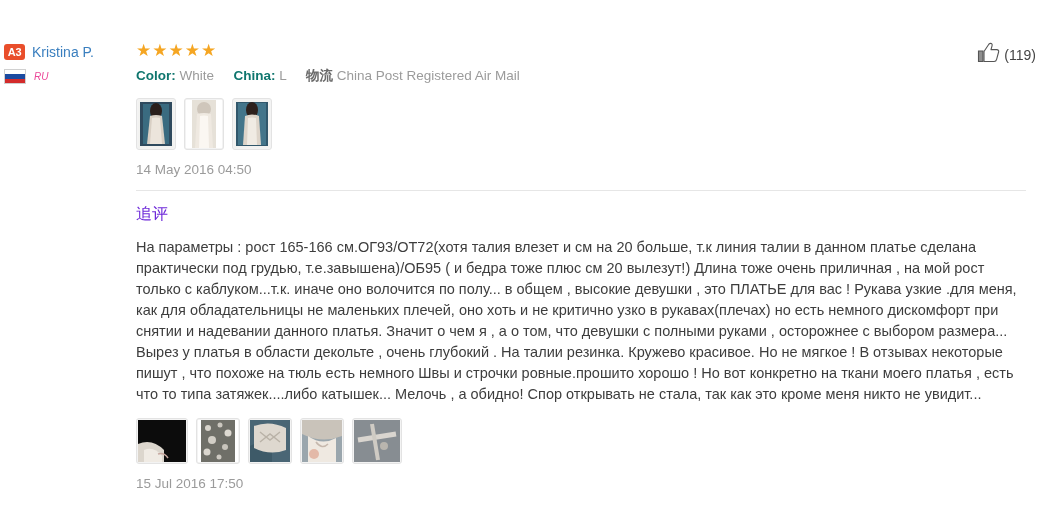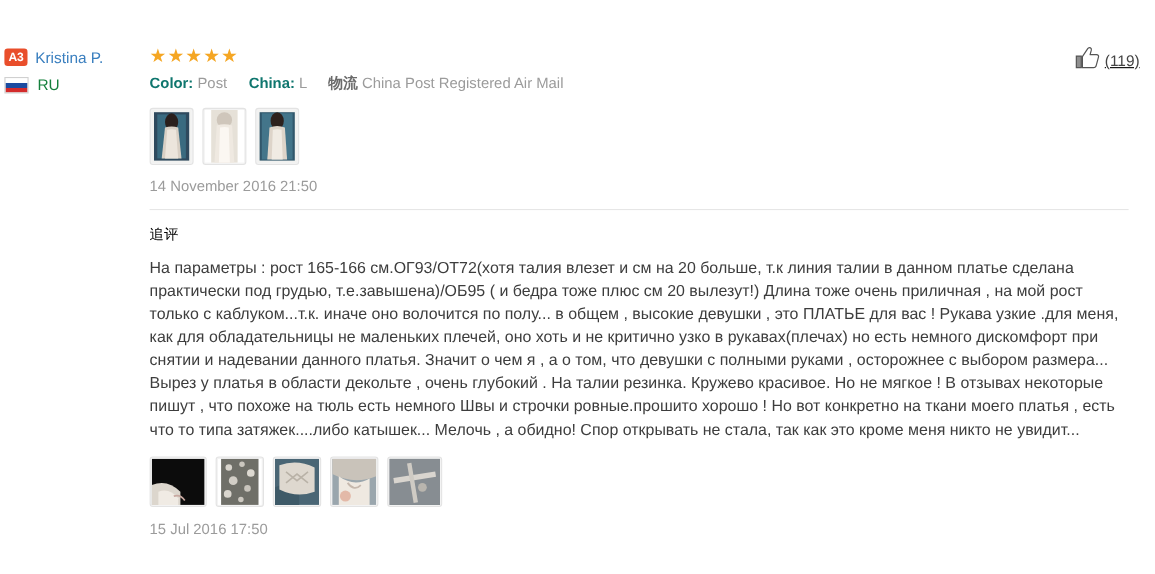"(119)" .like-box { text-decoration: underline -> none }
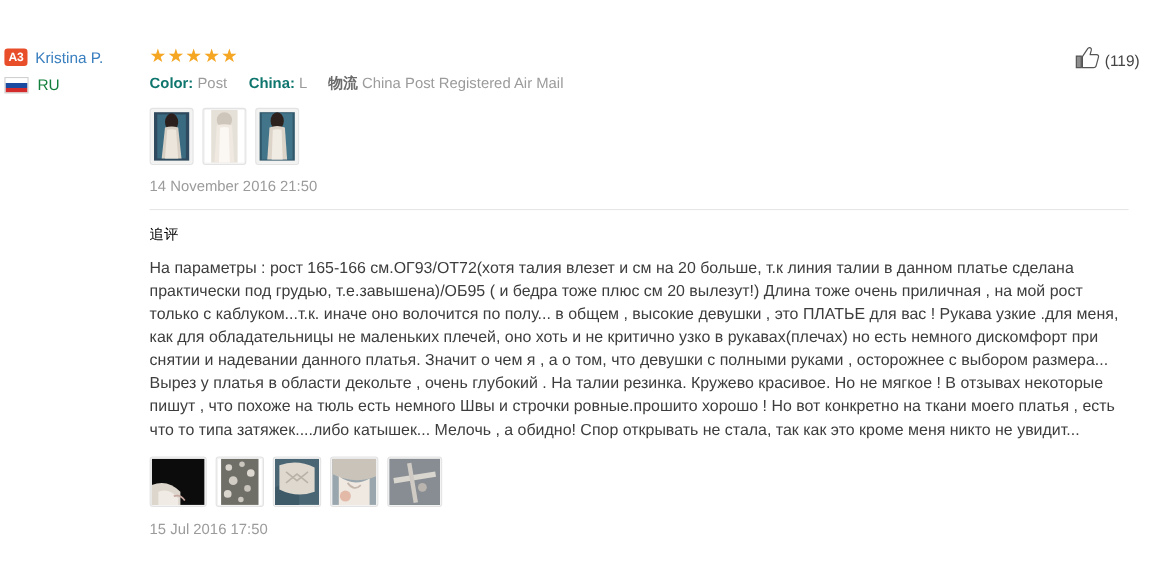"RU" .country-code { color: #15803d -> #ec4899; font-size: 14px -> 10px; font-style: none -> italic }
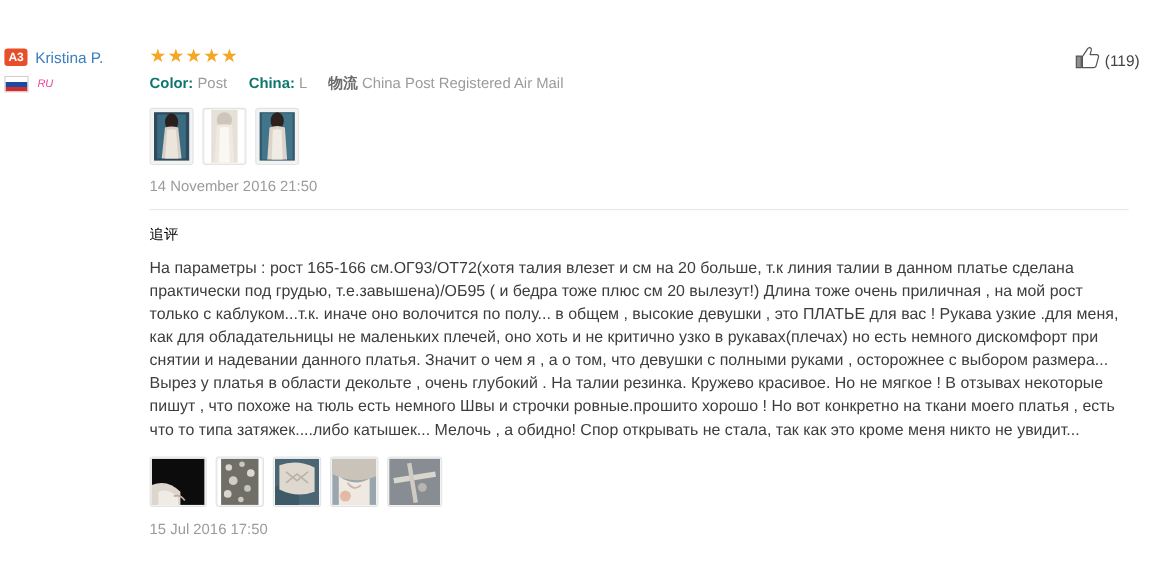"Post" span.v { text: Post -> White }
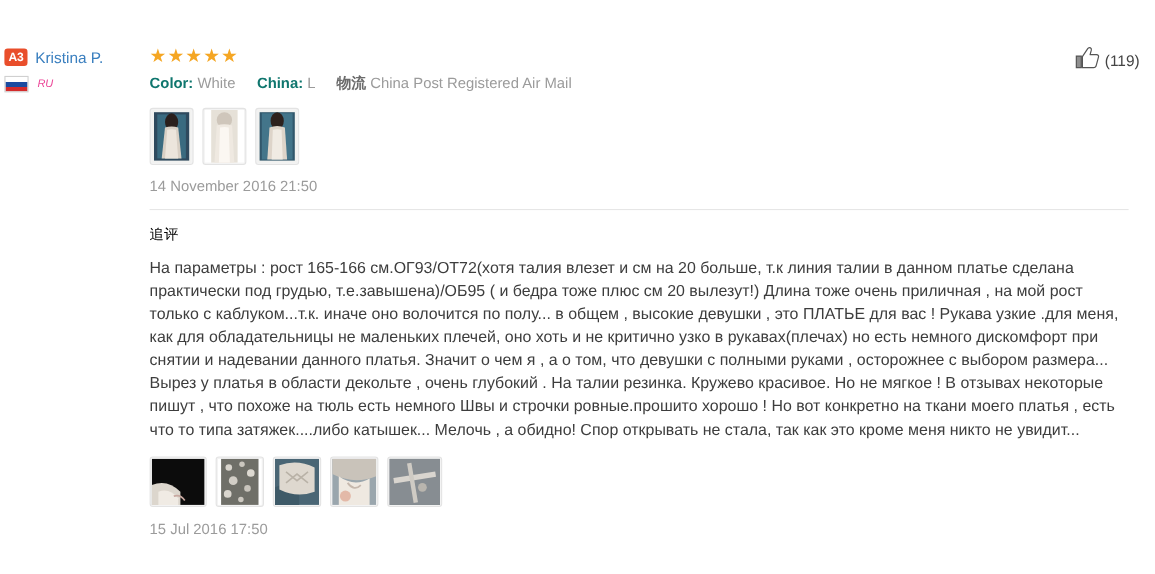"14 November 2016 21:50" div.date { text: November 2016 21:50 -> May 2016 04:50 }
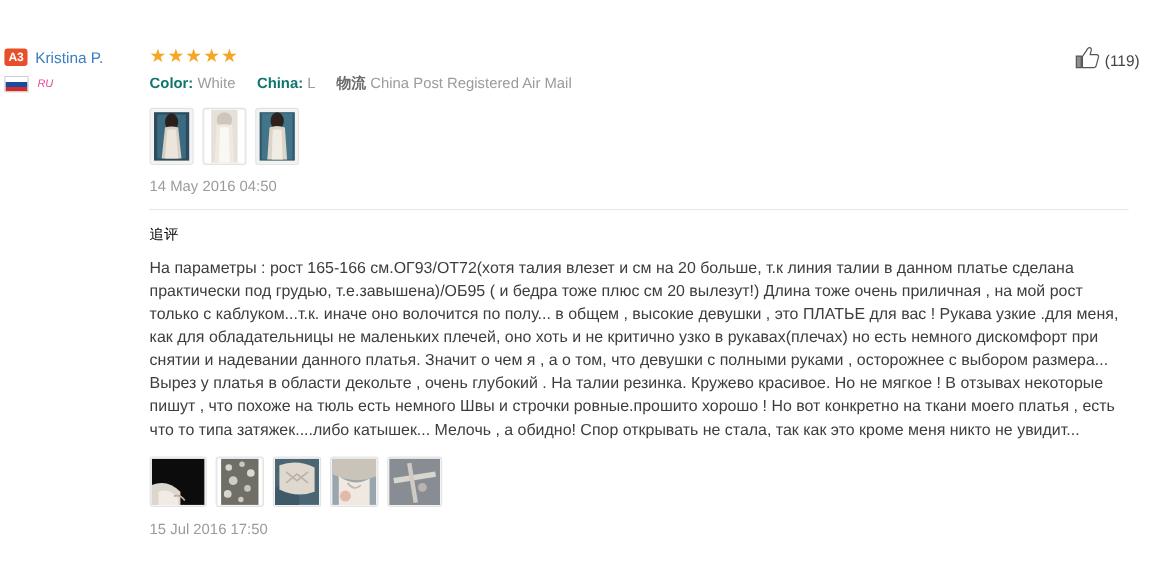"追评" .followup-title { color: #000000 -> #6d28d9; font-size: 13px -> 16px }
